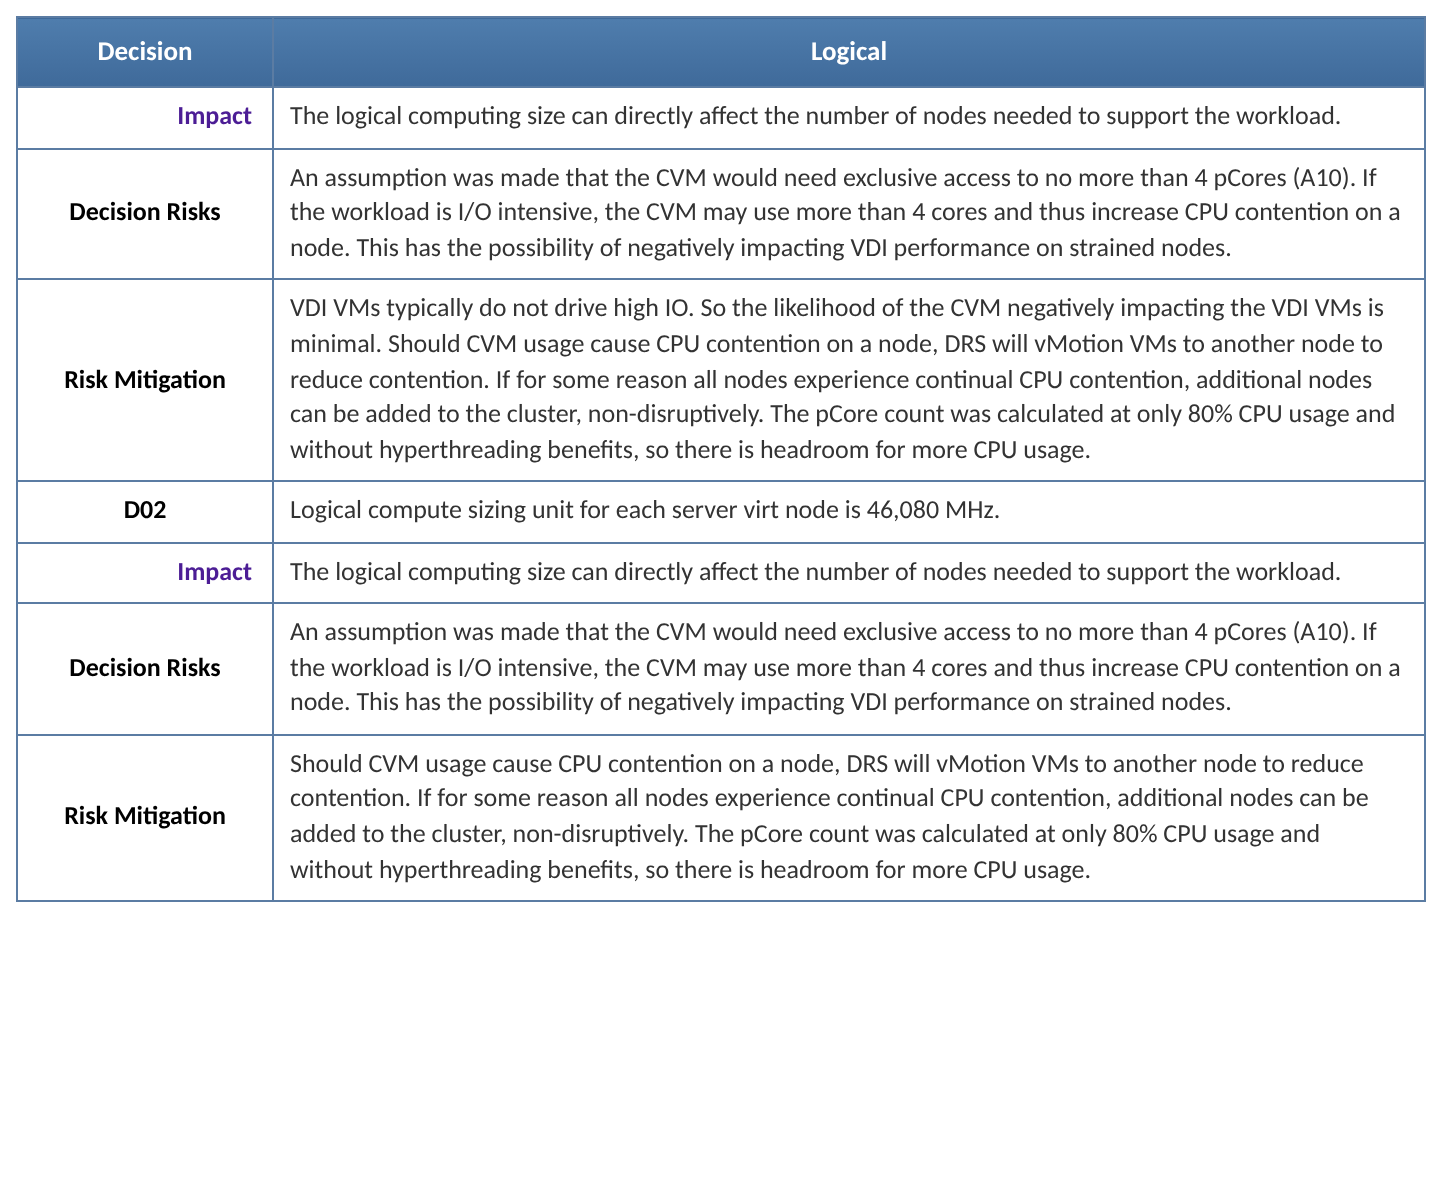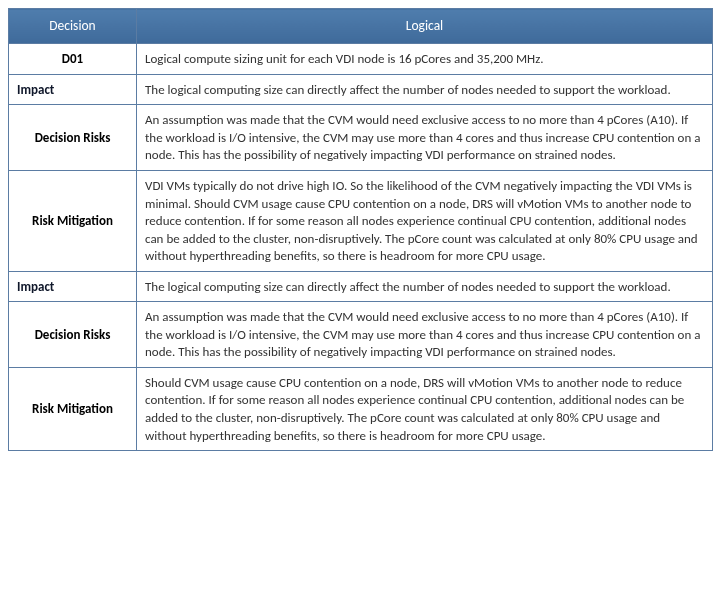"Decision" th { font-weight: normal -> bold }
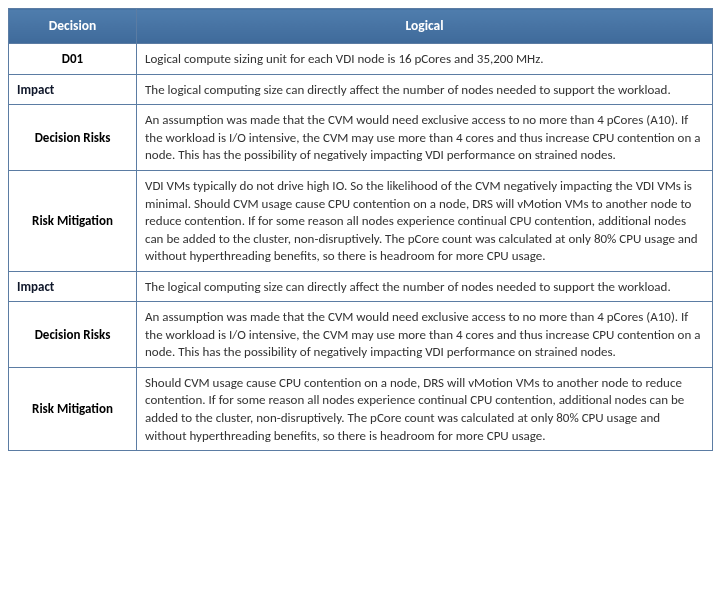"D01" tr { html: <tr> <td>D01</td> <td>Logical compute sizing unit for each VDI node is 16 pCores and 35,200 MHz.</td> </tr> -> none }
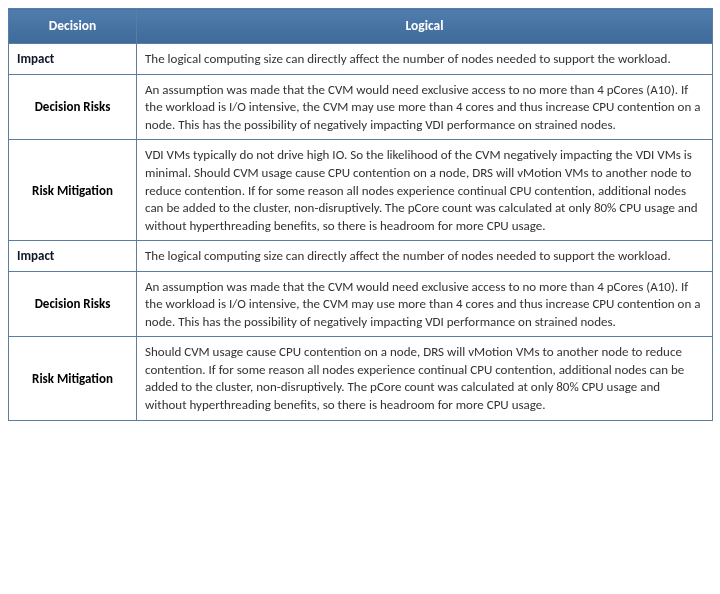"Impact" td.sublabel { color: #0f172a -> #4c1d95; text-align: left -> right }
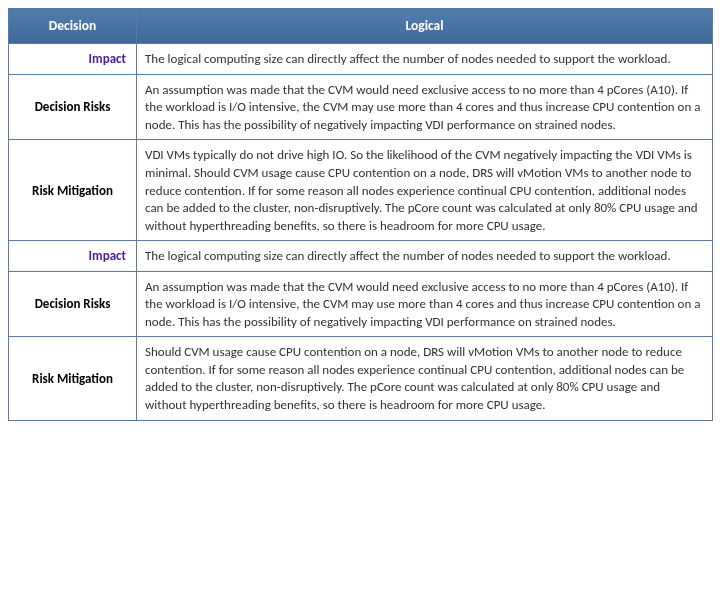"D02" tr { html: none -> <tr> <td>D02</td> <td>Logical compute sizing unit for each server virt node is 46,080 MHz.</td> </tr> }
